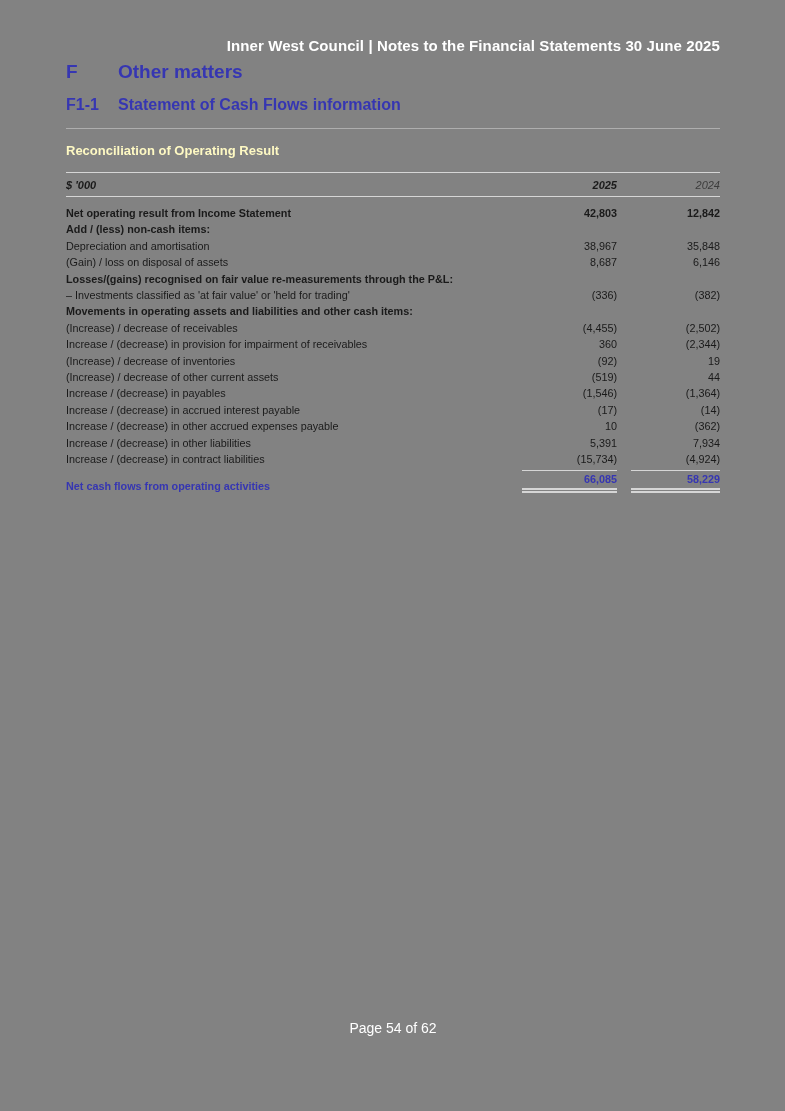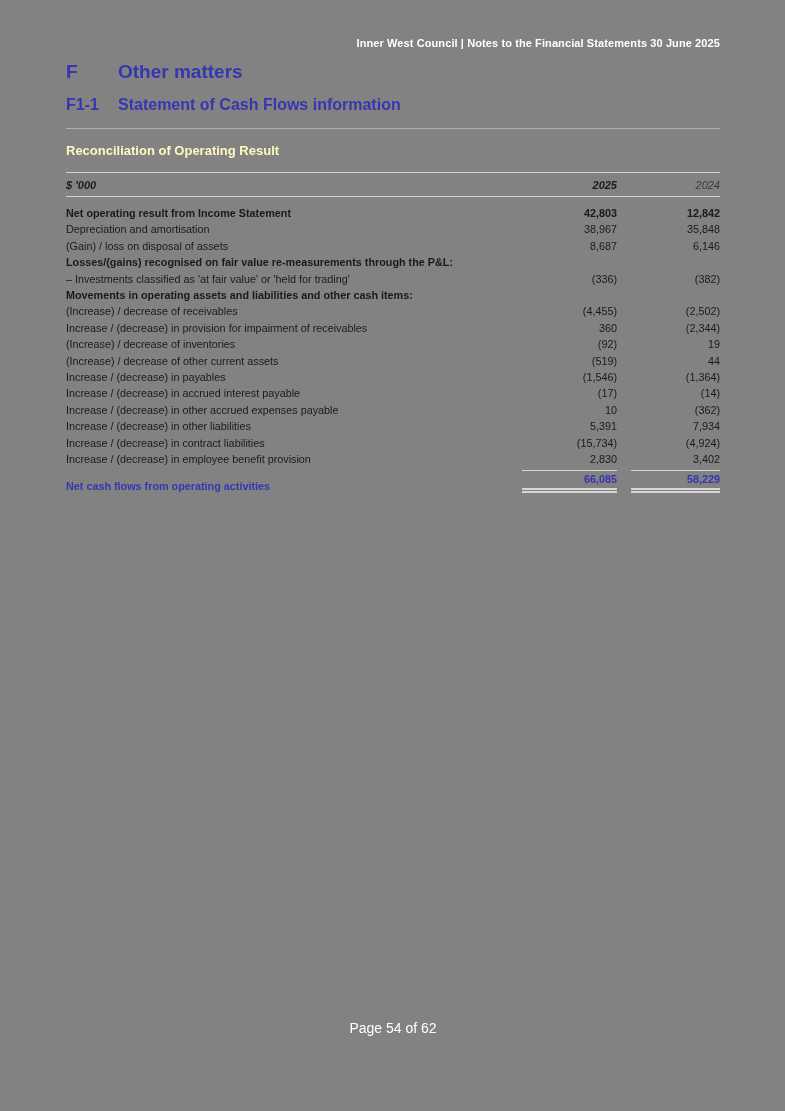"Inner West Council | Notes" .page-header { font-size: 11px -> 15px }
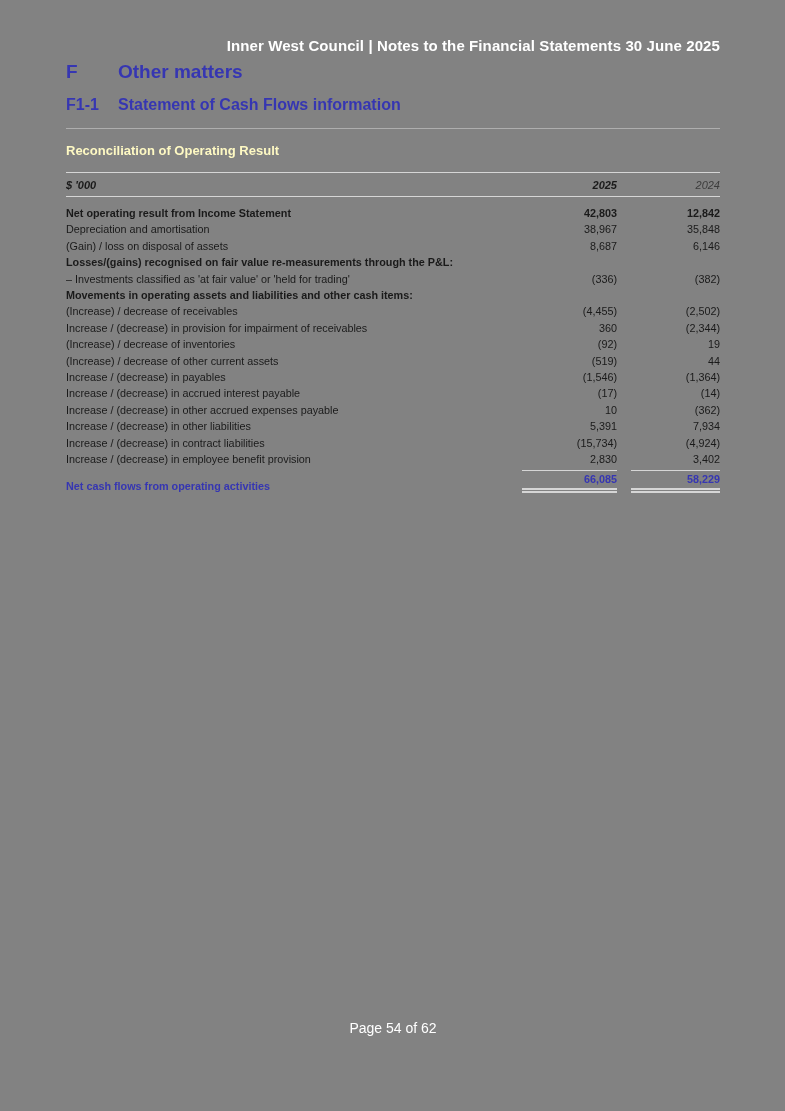"Add / (less) non-cash items:" tr.row-section { html: none -> <tr> <td>Add / (less) non-cash items:</td> <td> <span></span> </td> <td> <span></span> </td> </tr> }
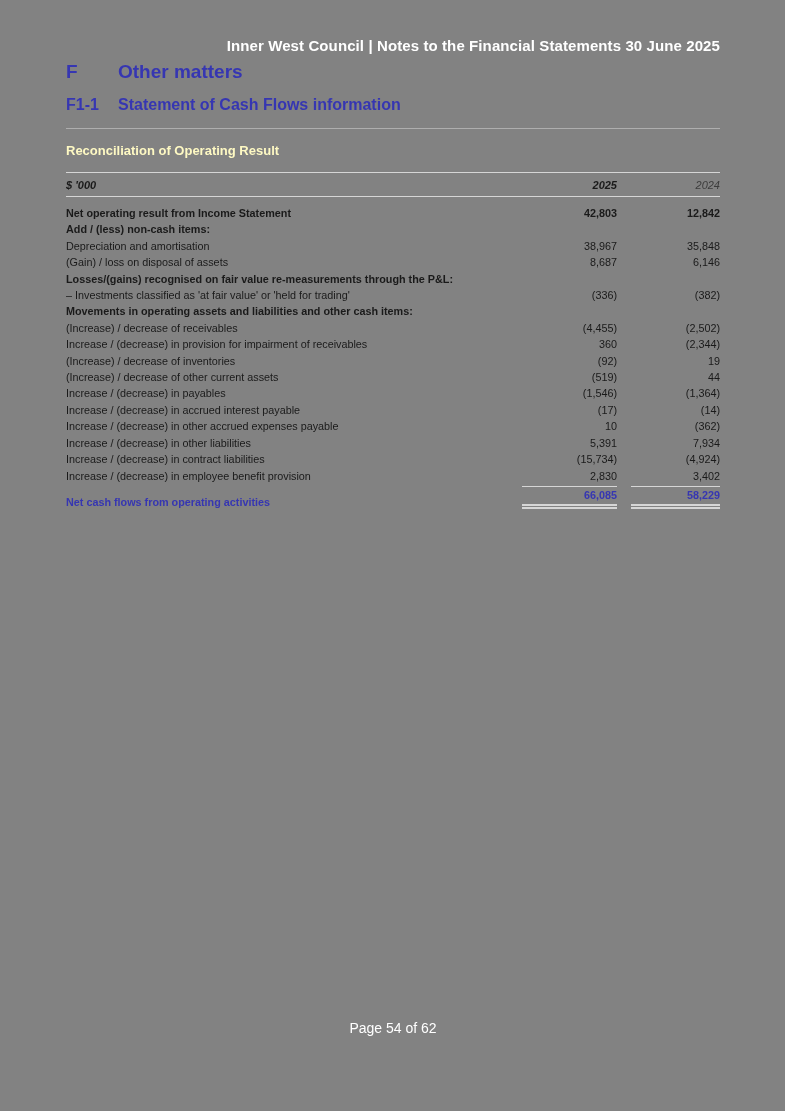"Increase / (decrease) in employee" tr.row-normal { html: <tr> <td>Increase / (decrease) in employee benefit provision</td> <td> <span>2,830</span> </td> <td> <span>3,402</span> </td> </tr> -> none }
